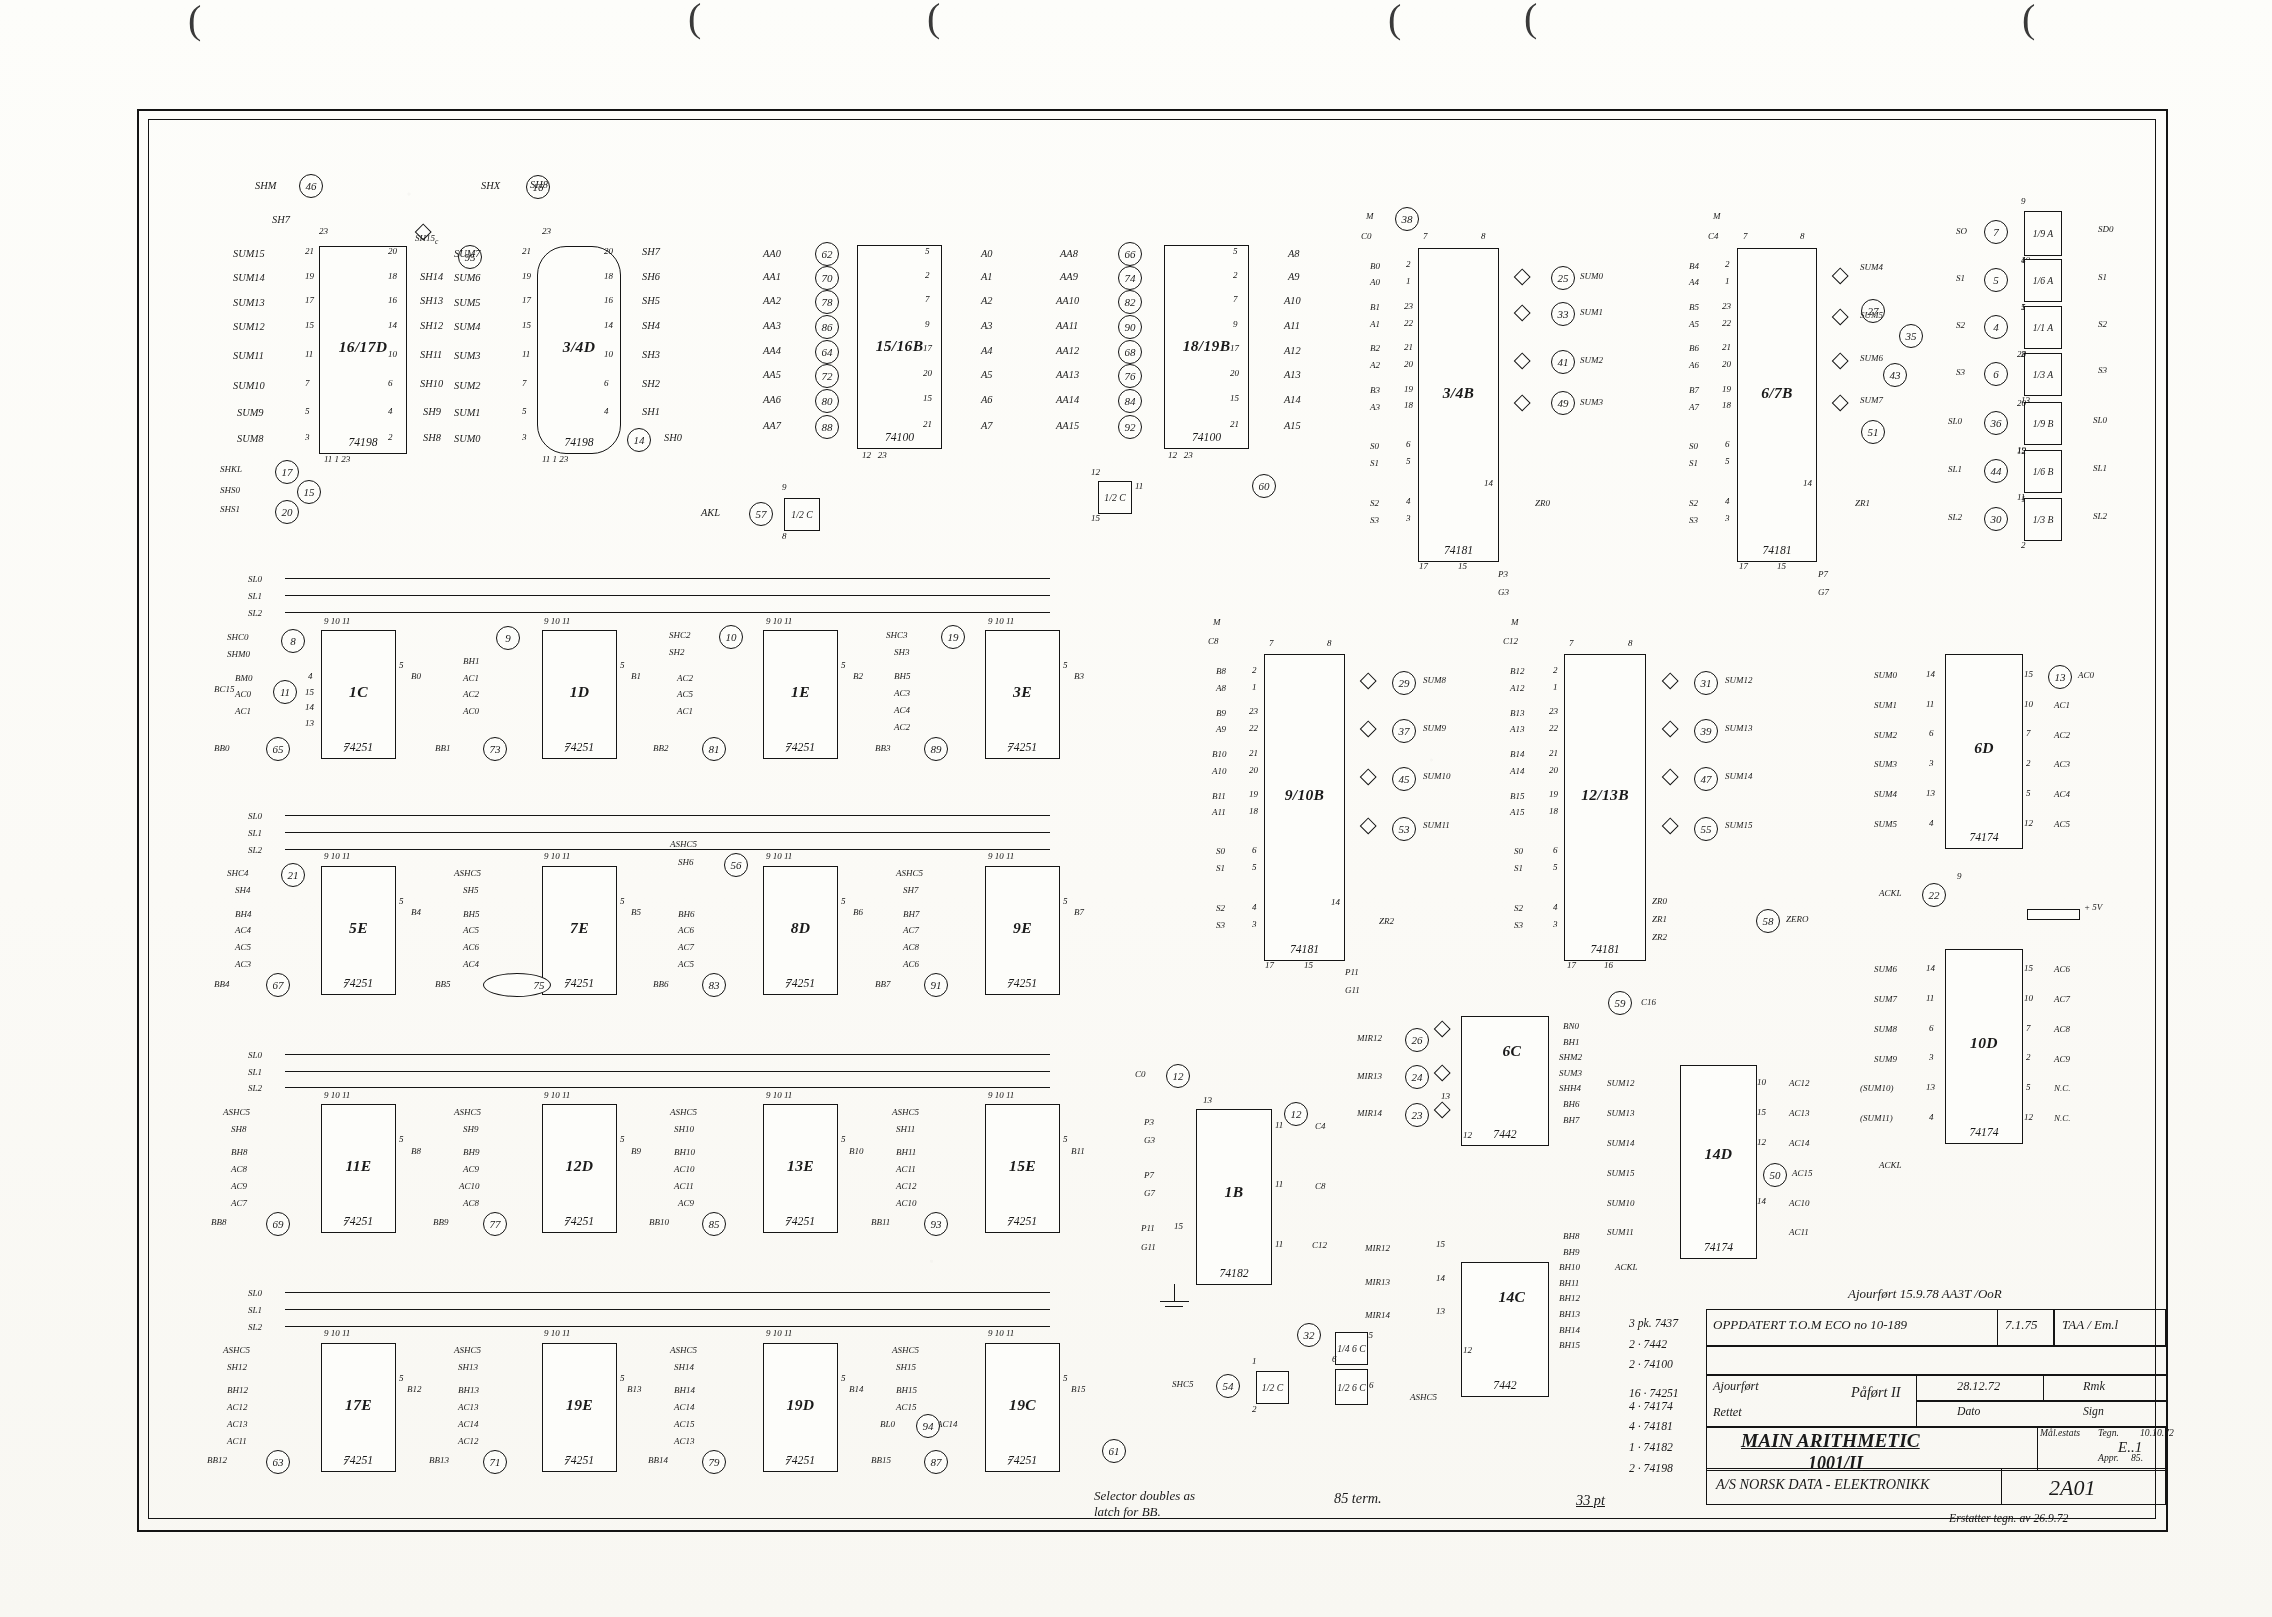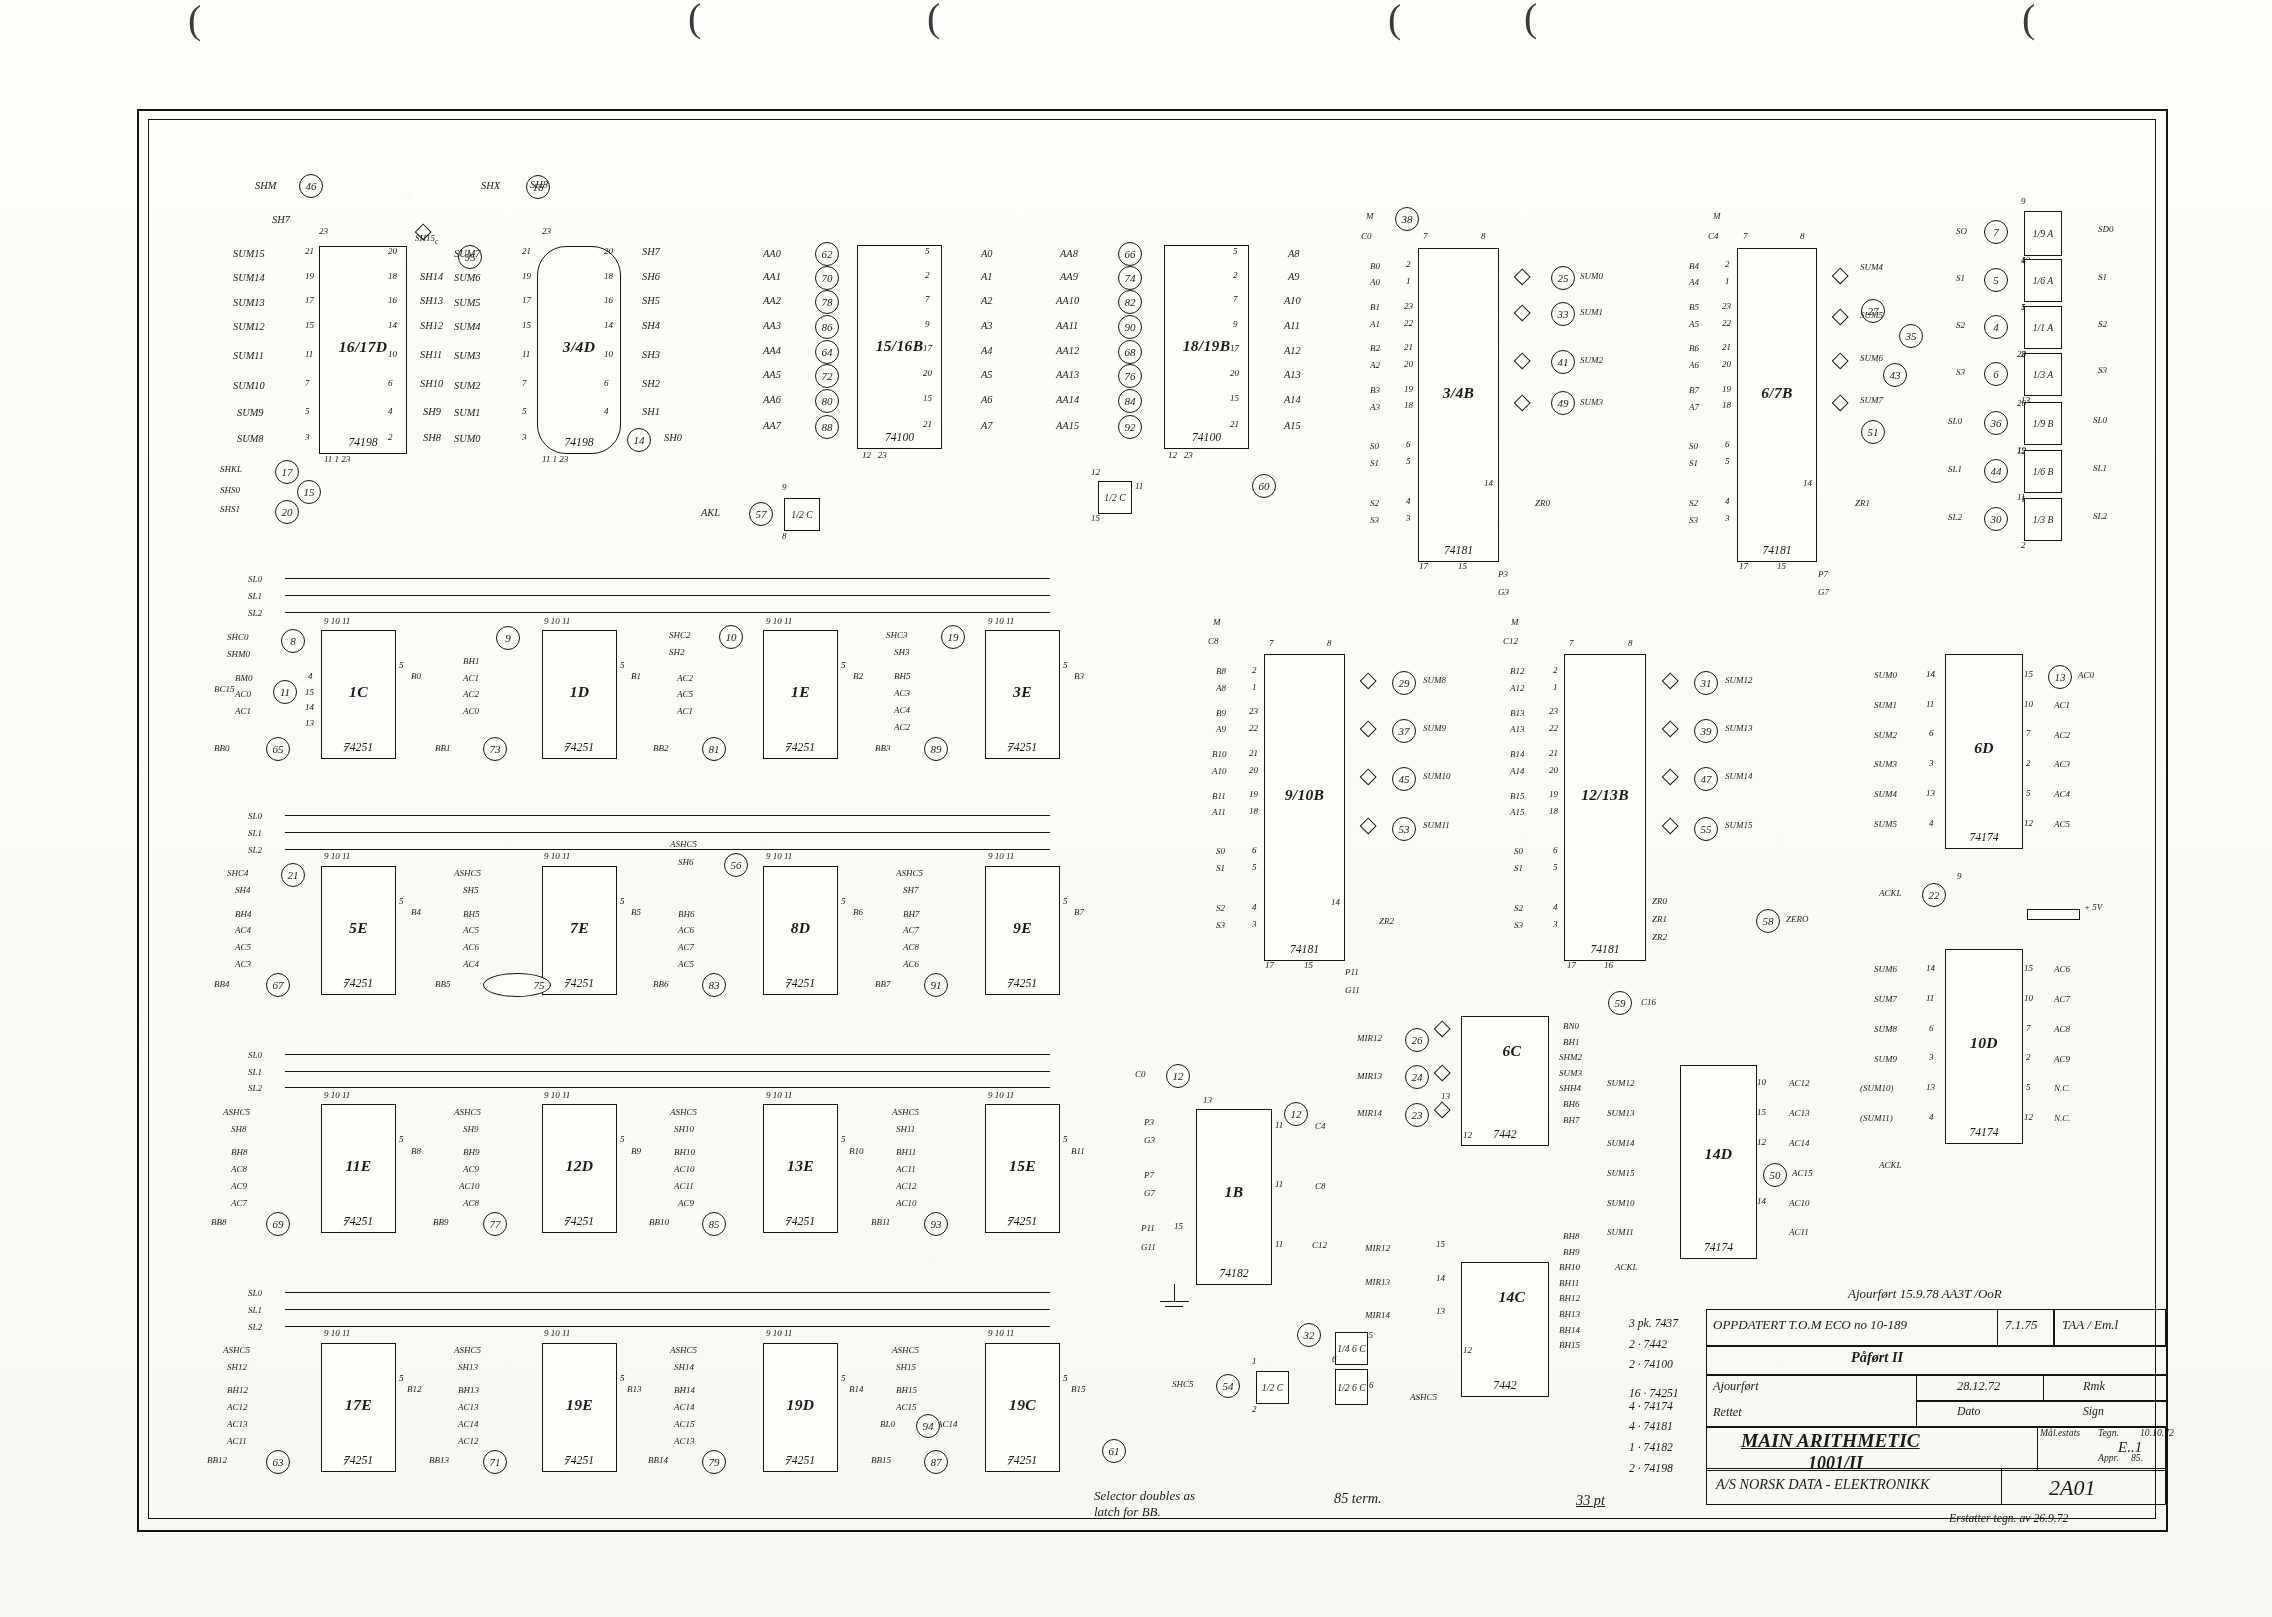"Påført II" div.tb-txt { font-weight: bold -> none; top: 1349px -> 1384px }
